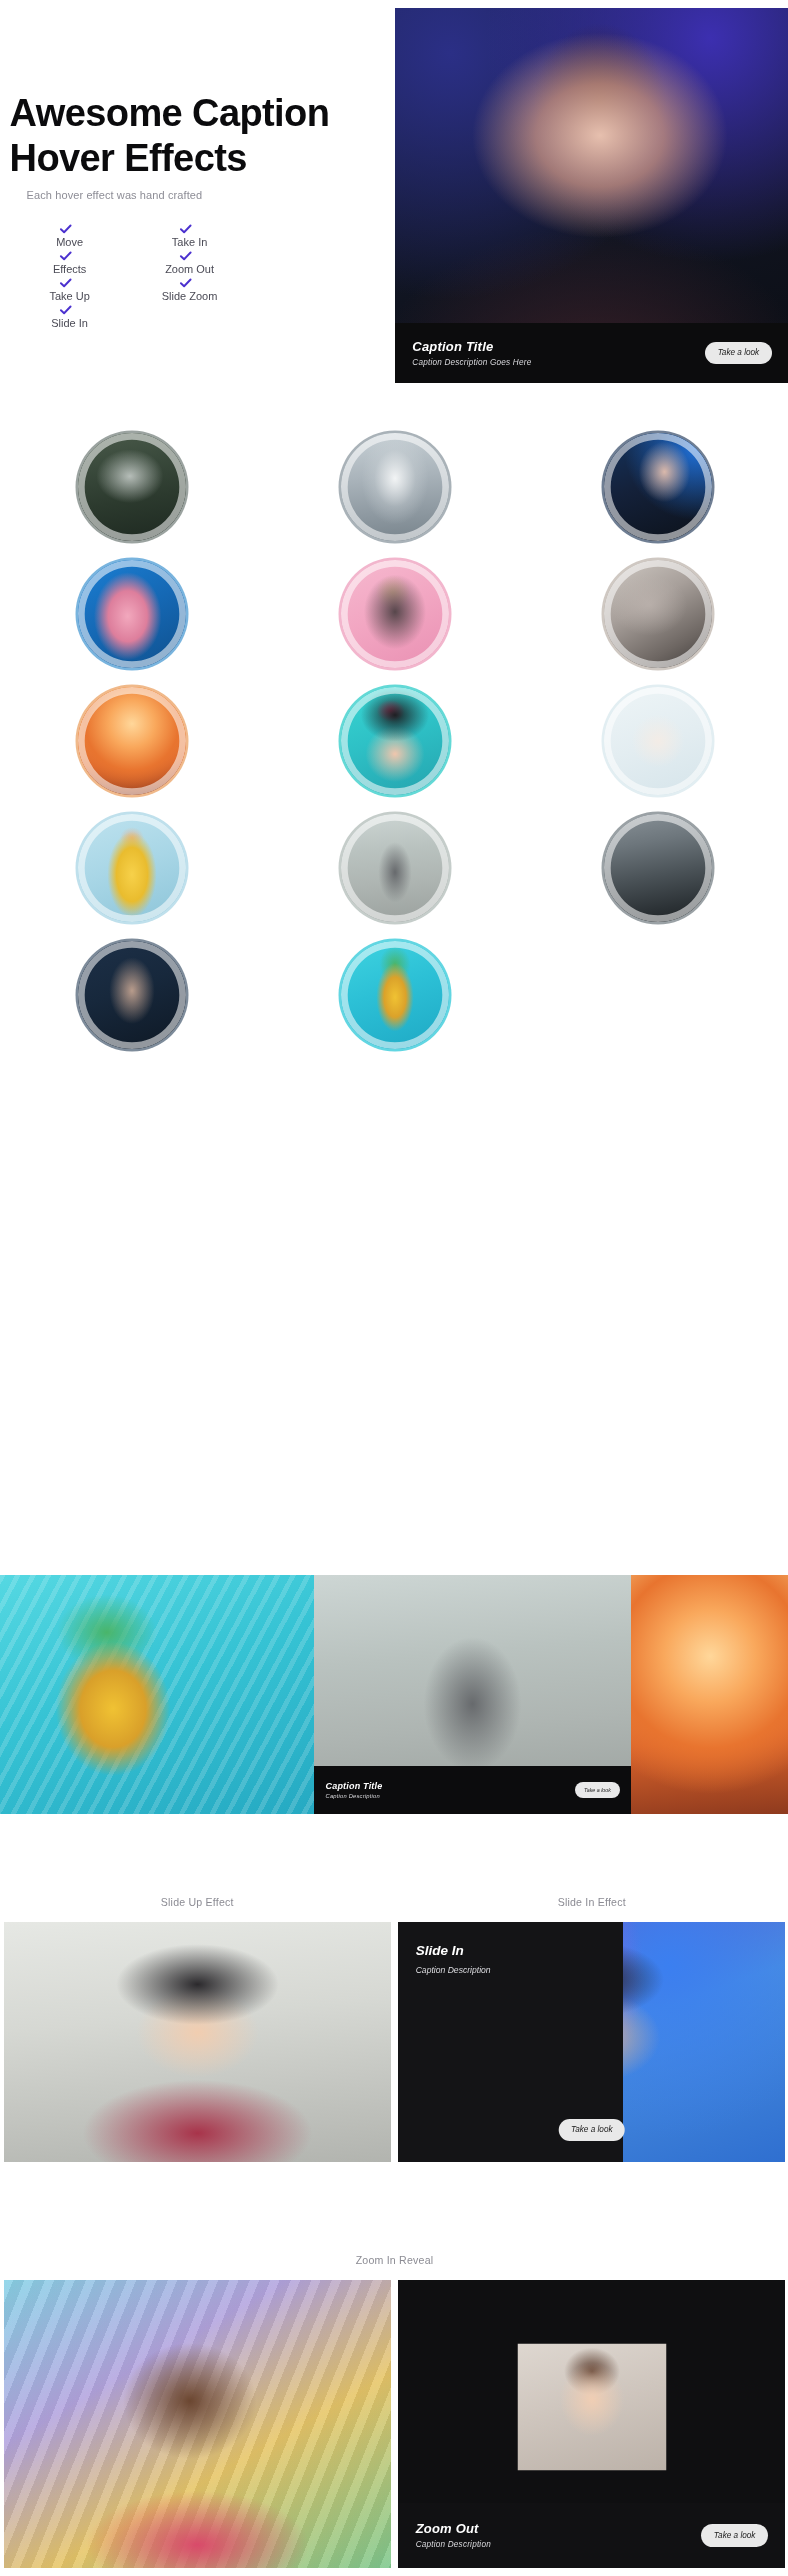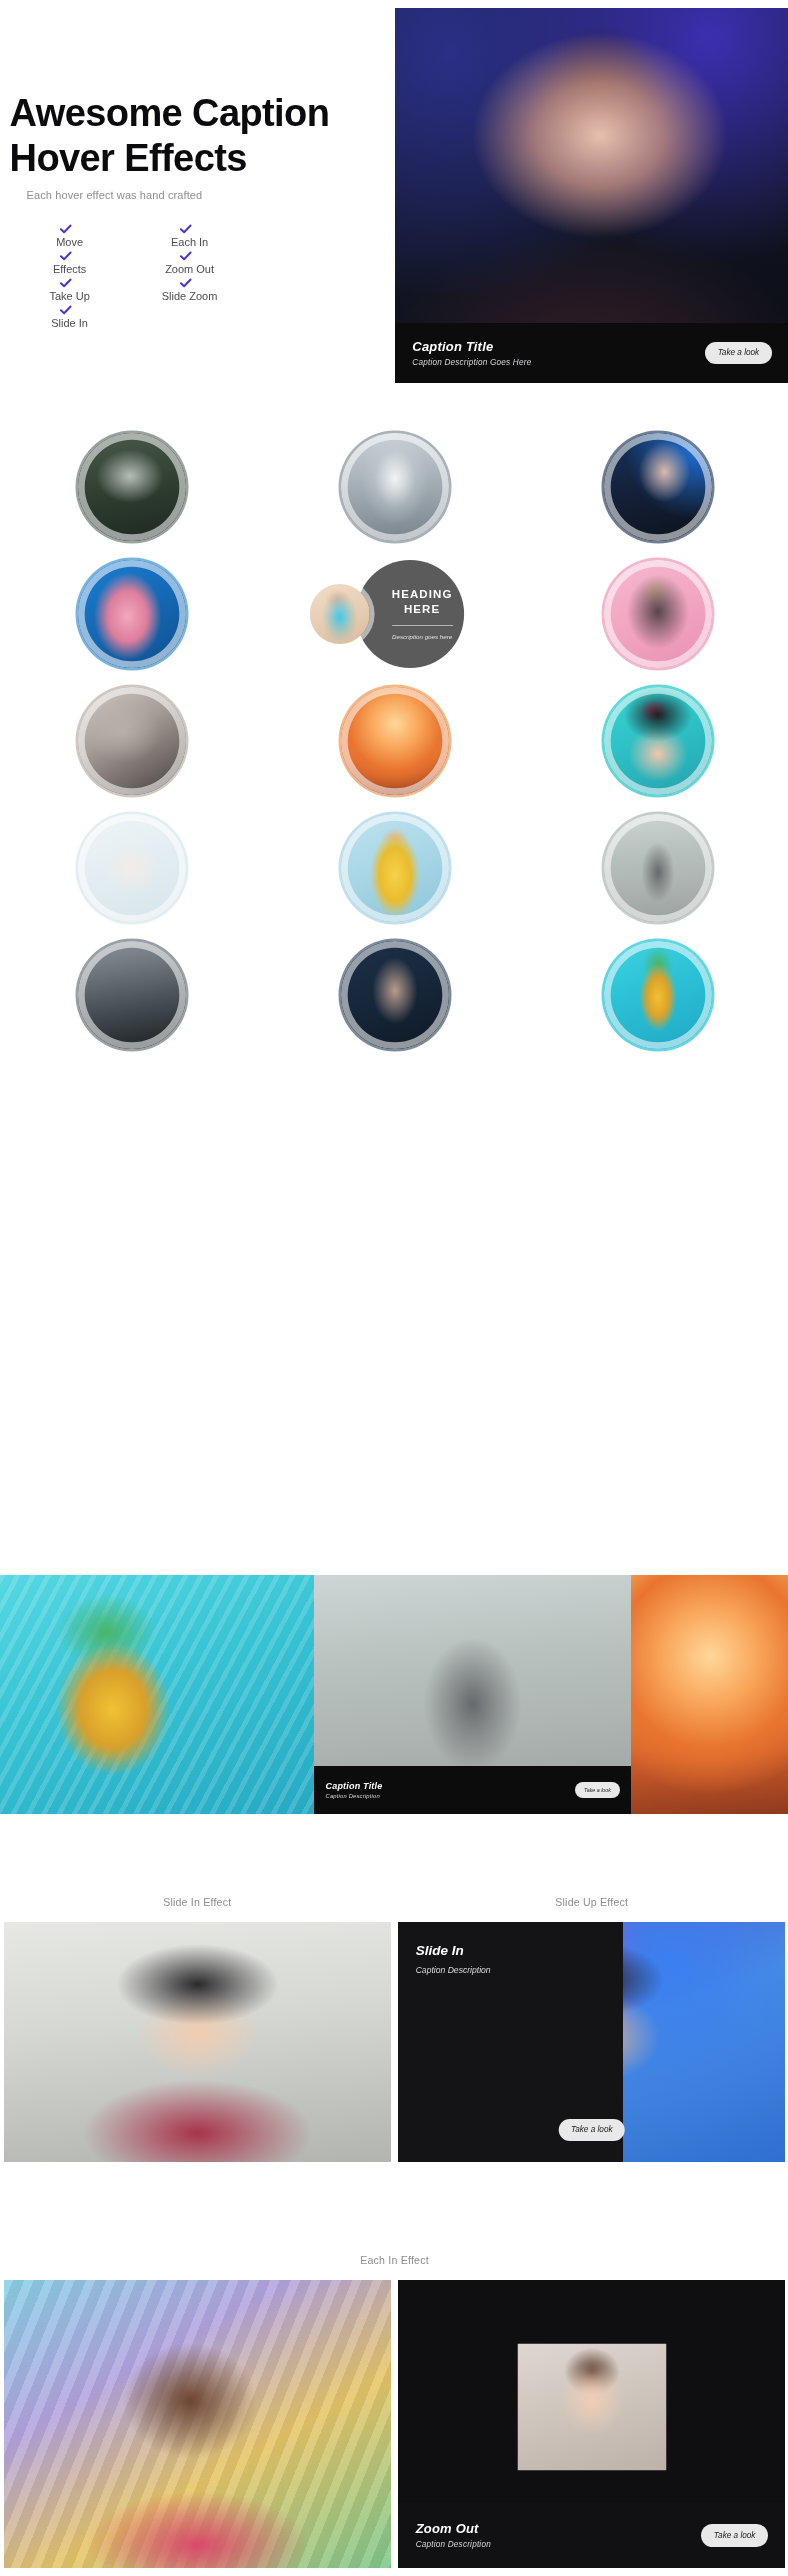"Each In" span { text: Each -> Take }
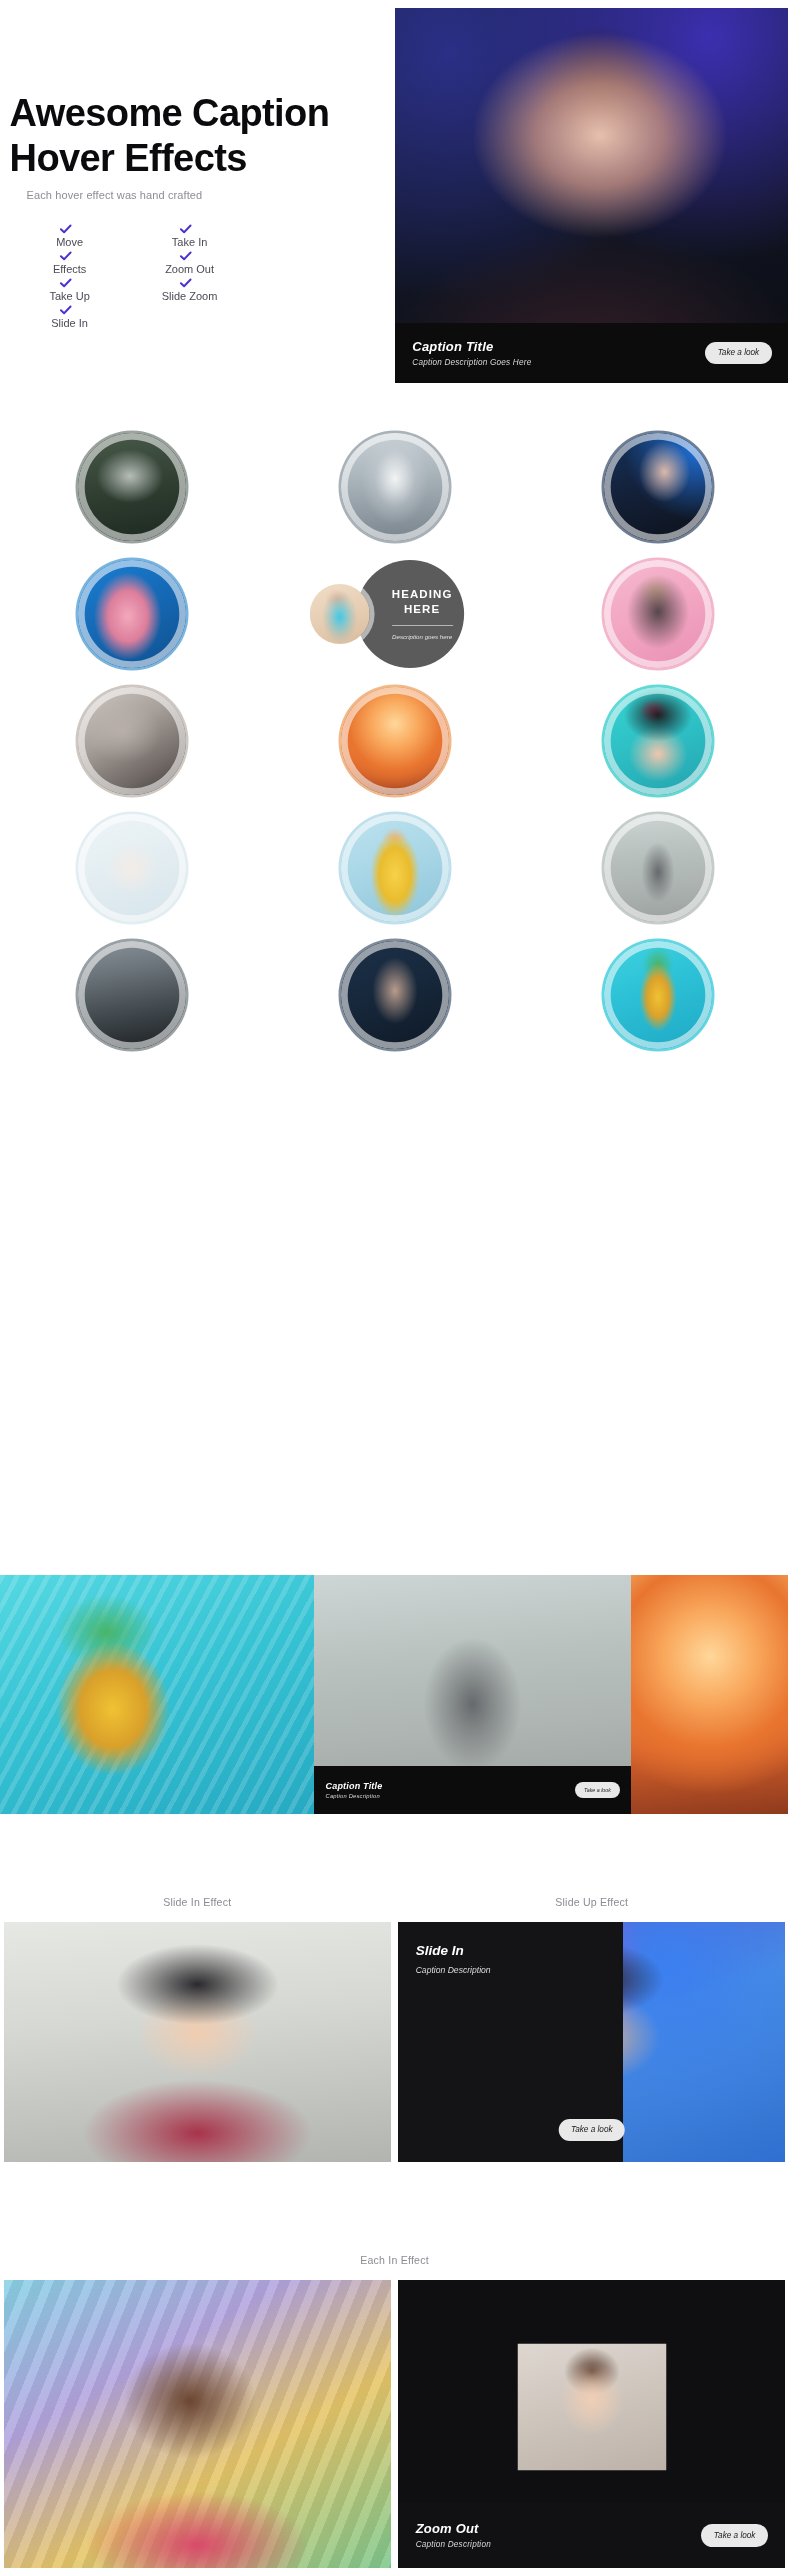"HEADING" div.circle-cell { html: <div> <div> <div> <span>HEADING</span><br> <span>HERE</span> </div> <div></div> <div>Description goes here</div> </div> <div> <div></div> </div> </div> -> none }
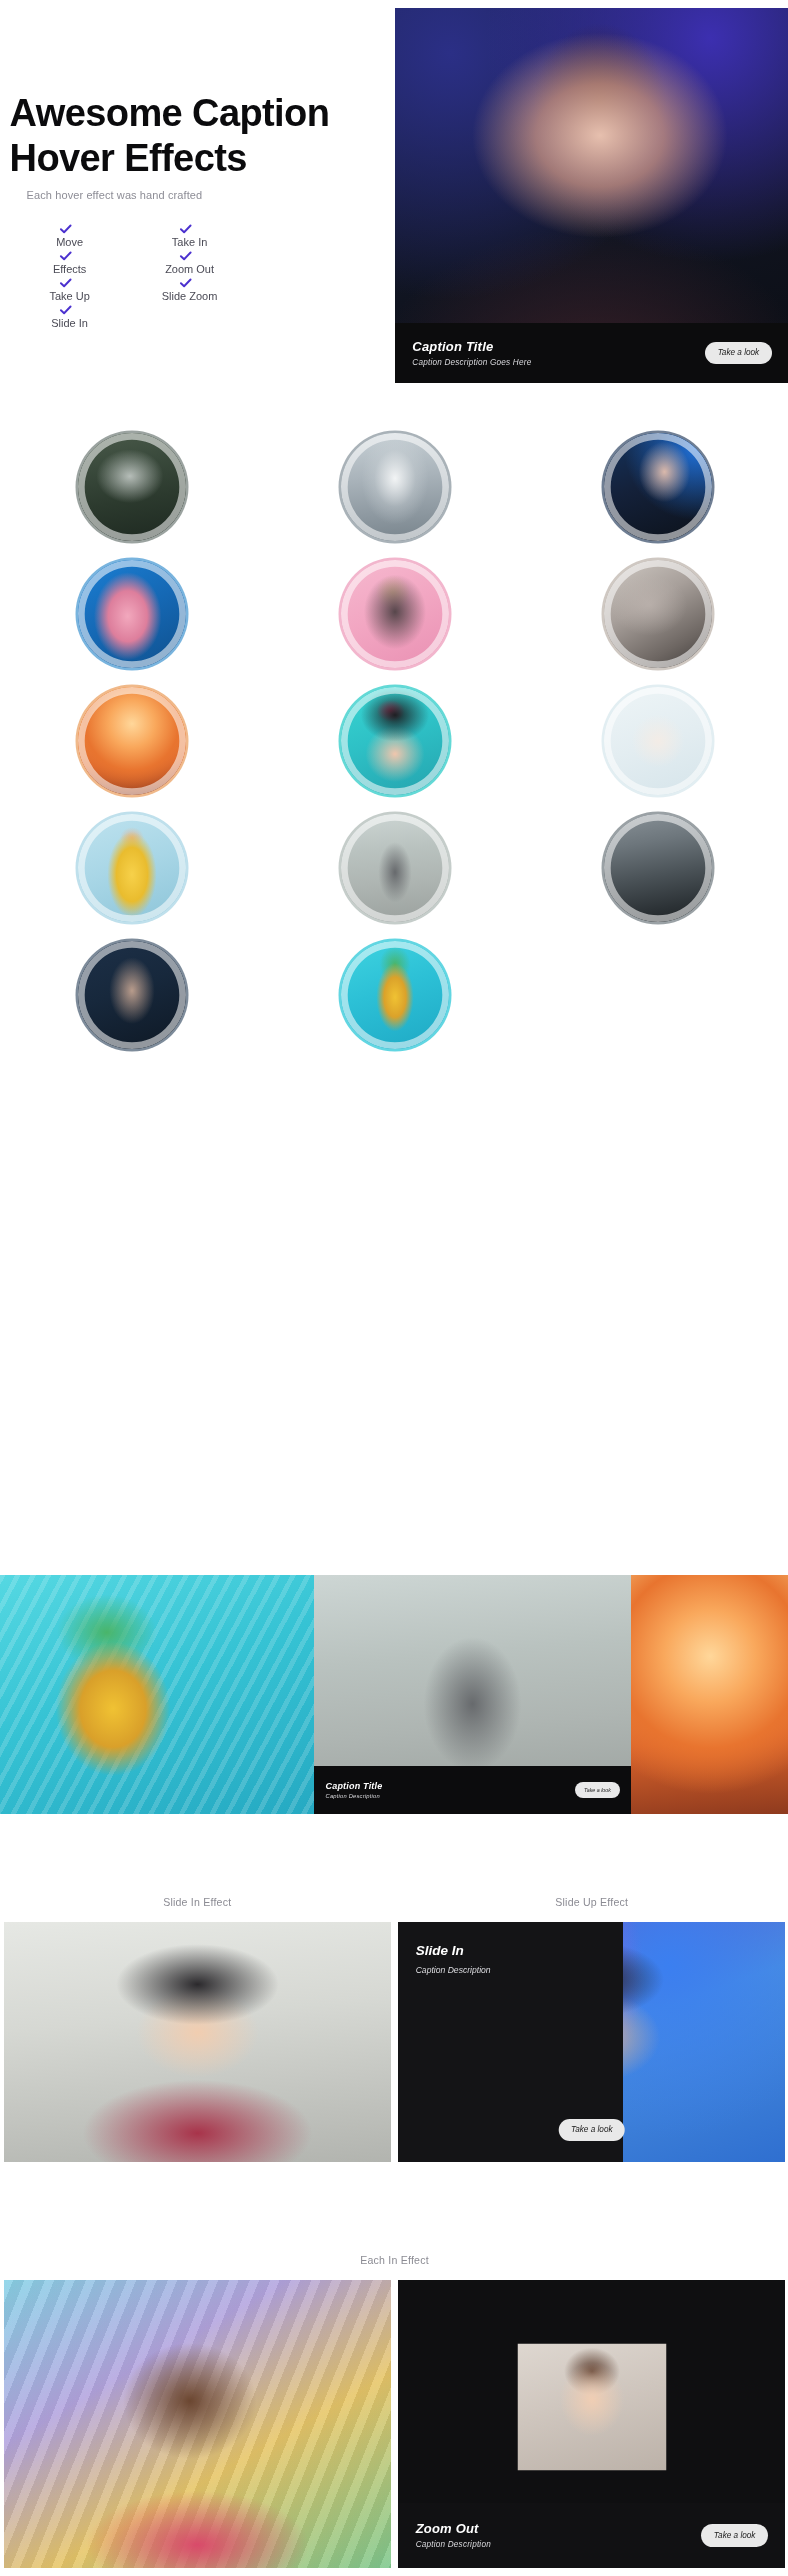"Slide In Effect" div.eff-label { order: before "Slide Up Effect" -> after "Slide Up Effect" }
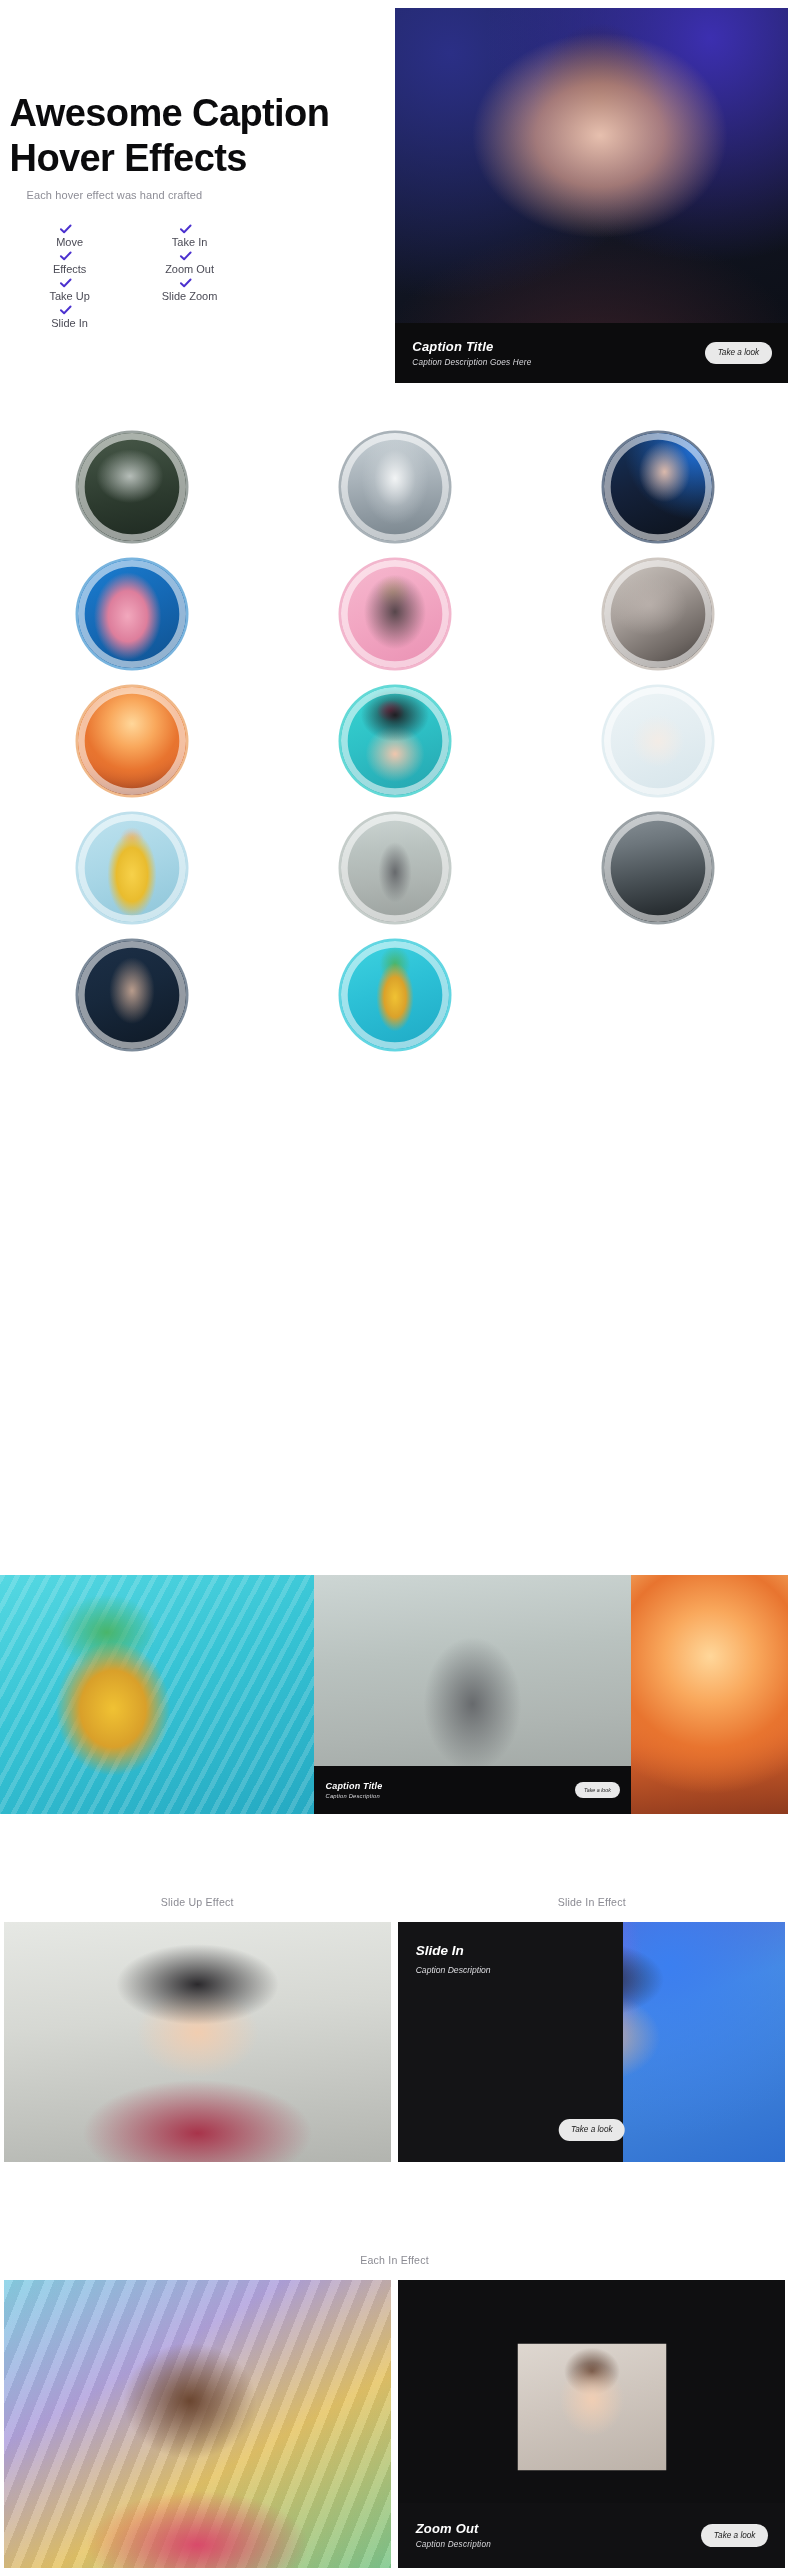"Each In Effect" div.eff-label { text: Each In Effect -> Zoom In Reveal }
